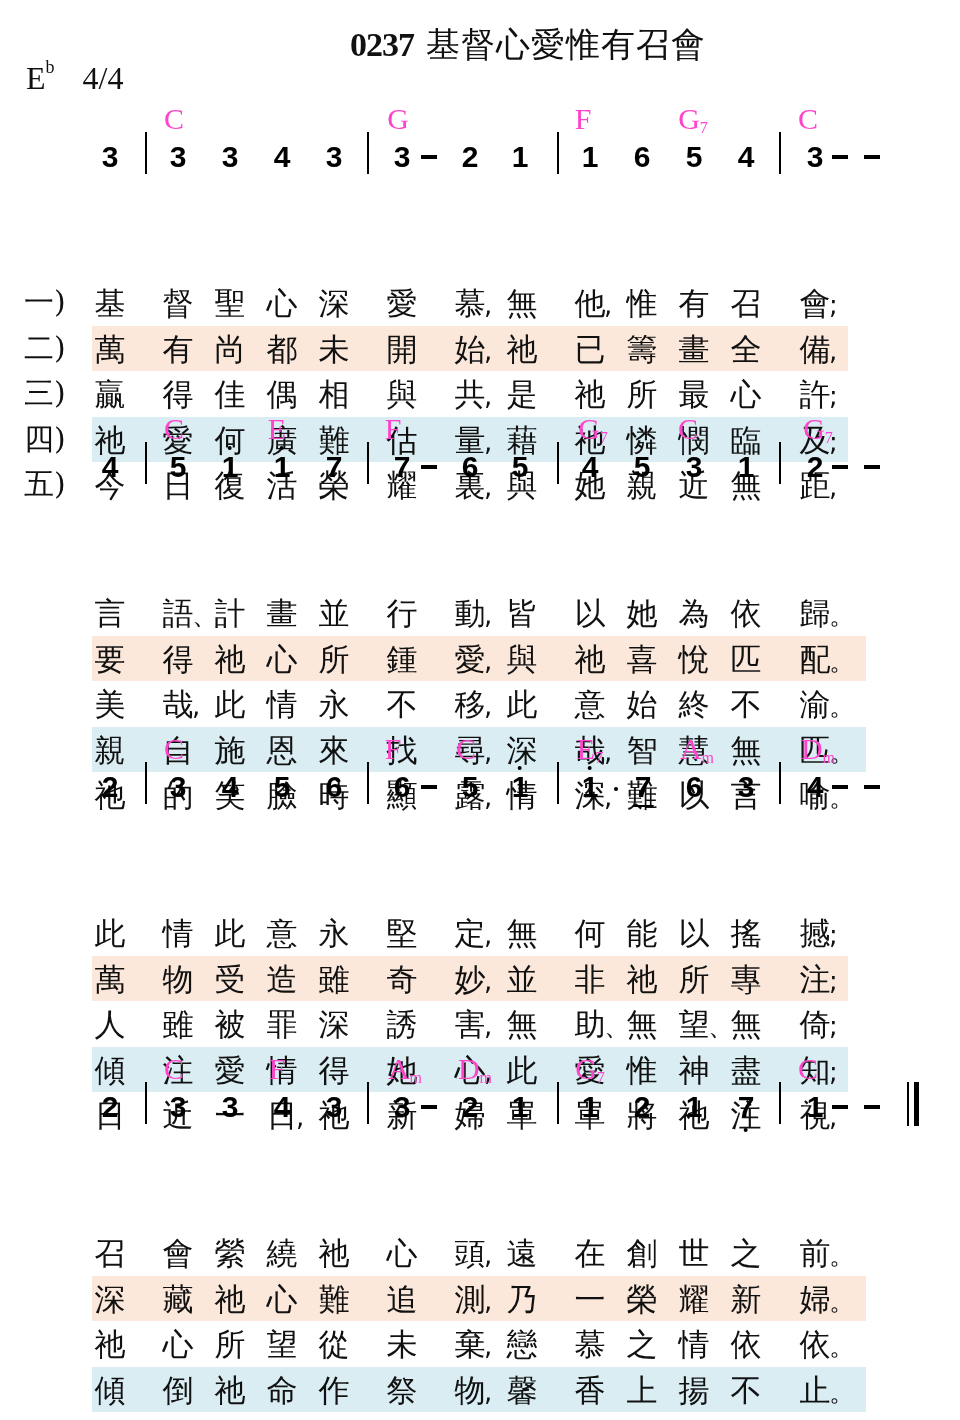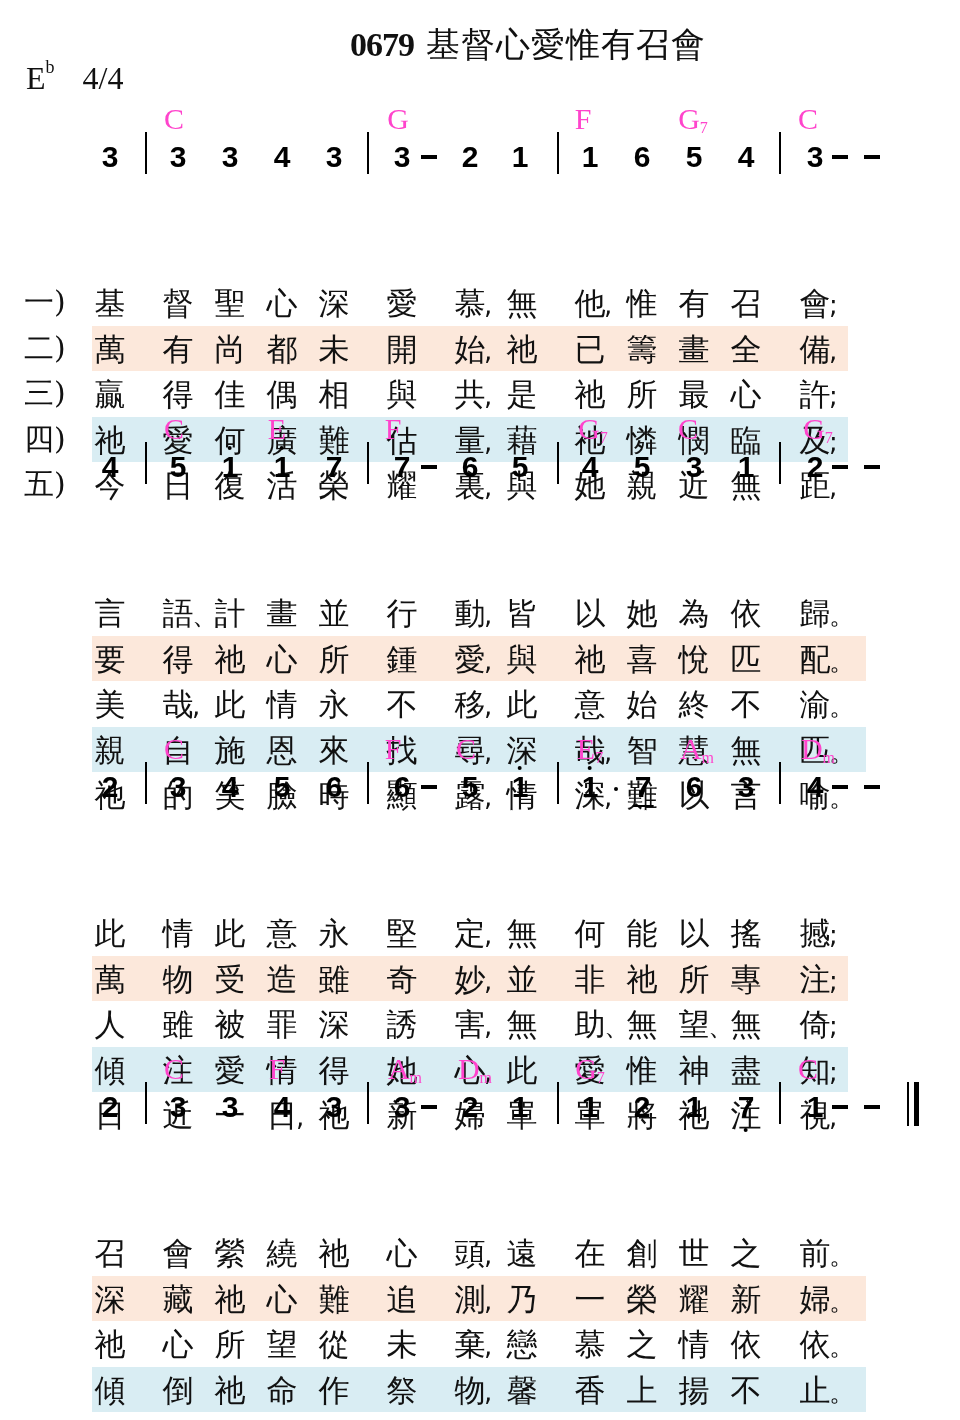"0679" span.num { text: 0679 -> 0237 }
